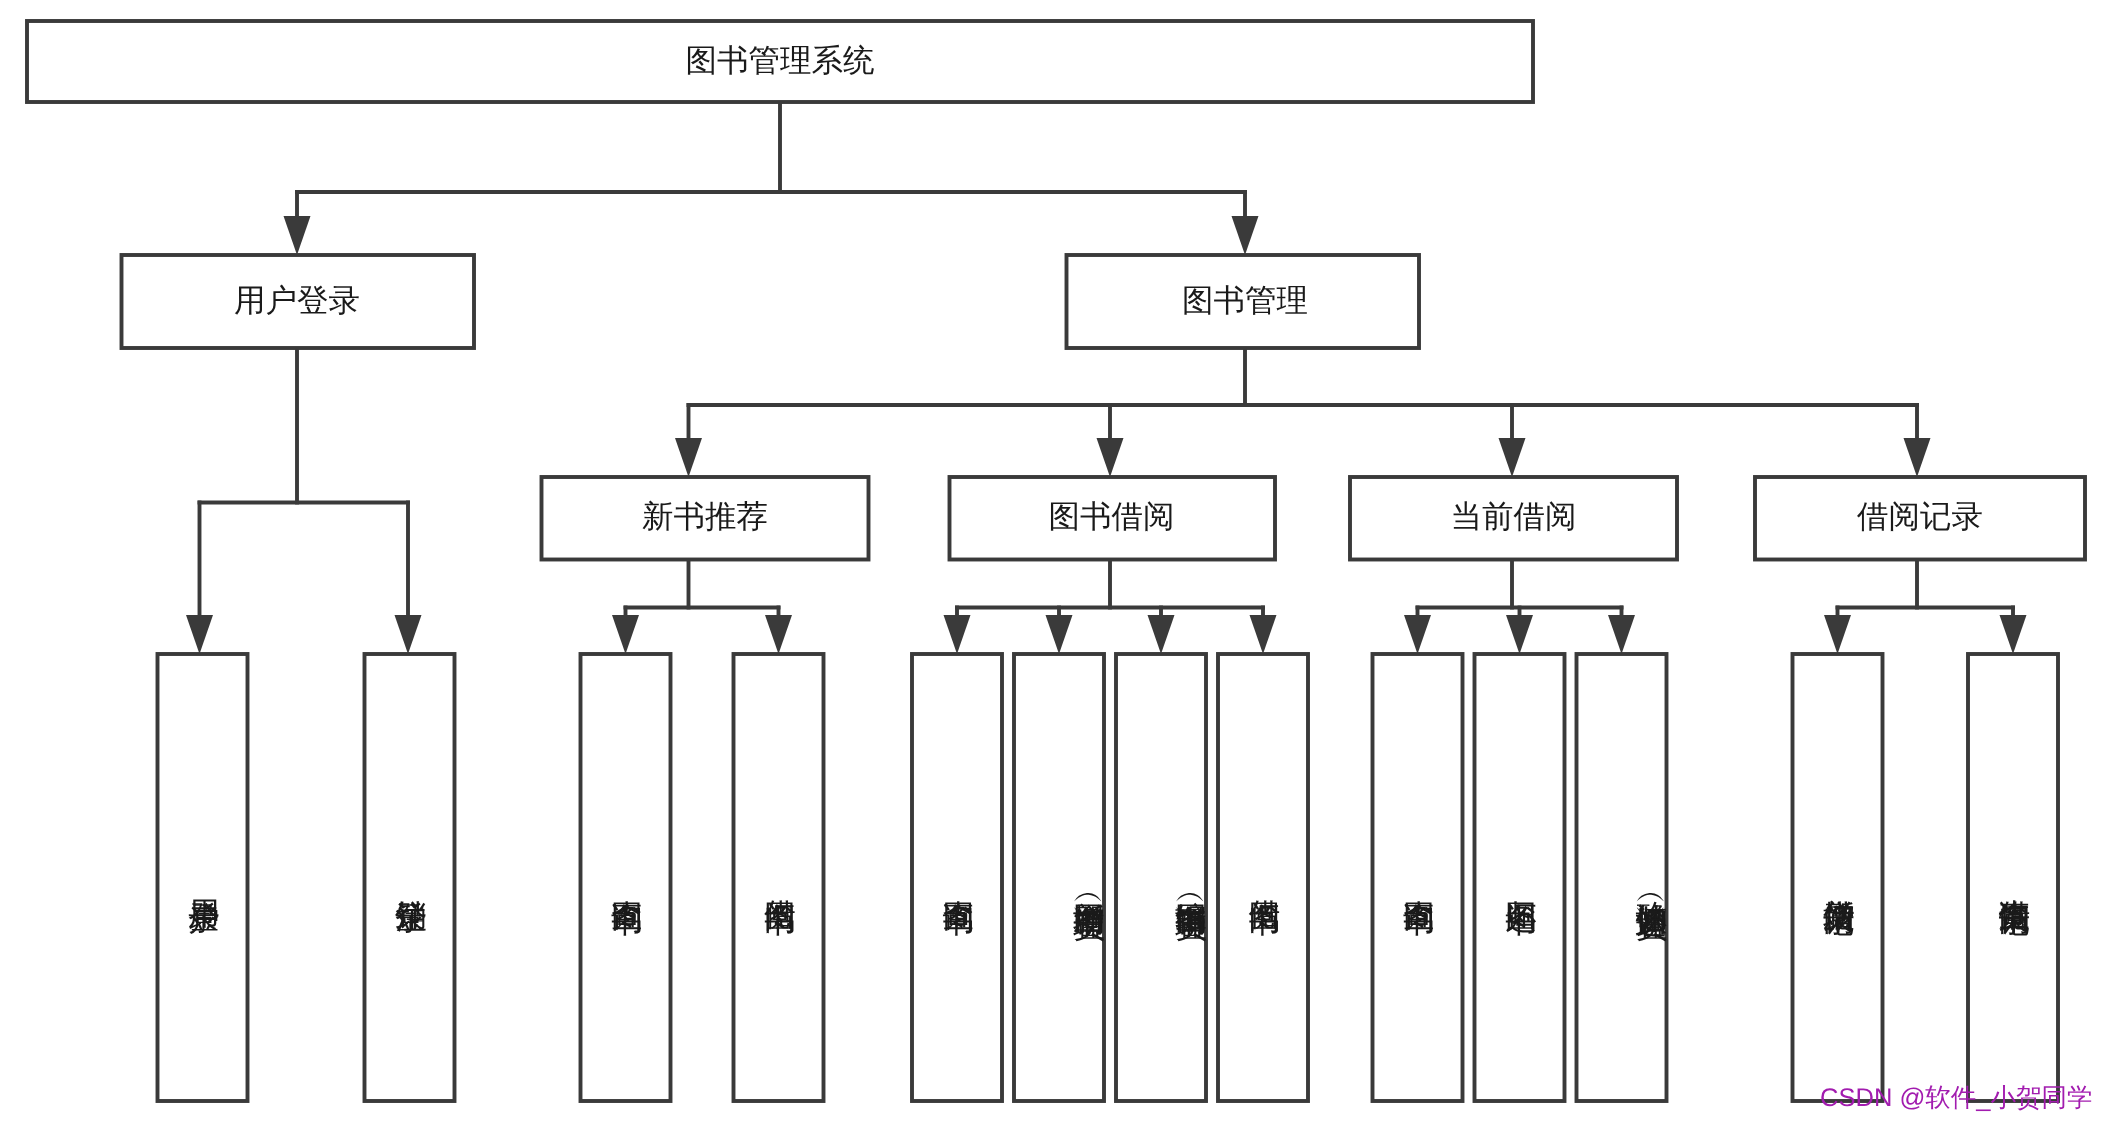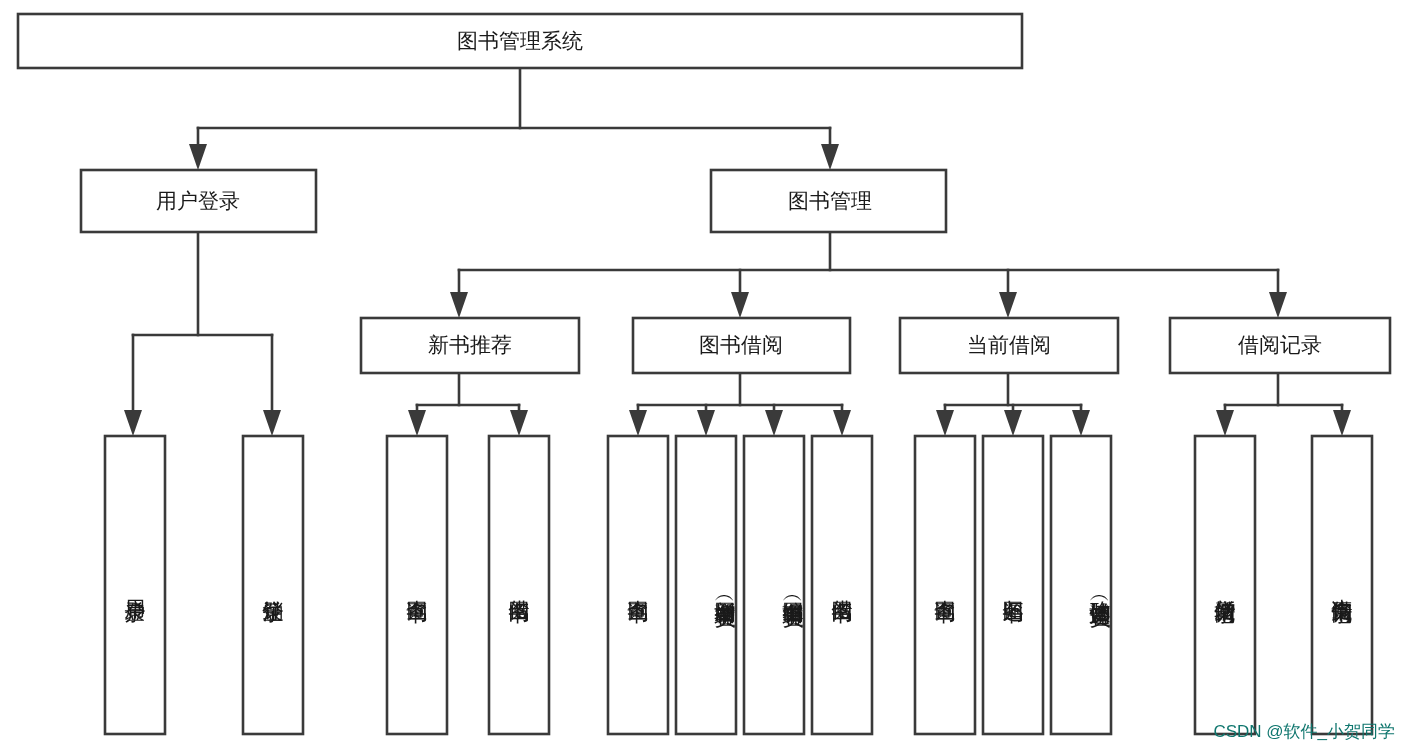"CSDN @软件_小贺同学" .watermark { color: #0f766e -> #a21caf }
